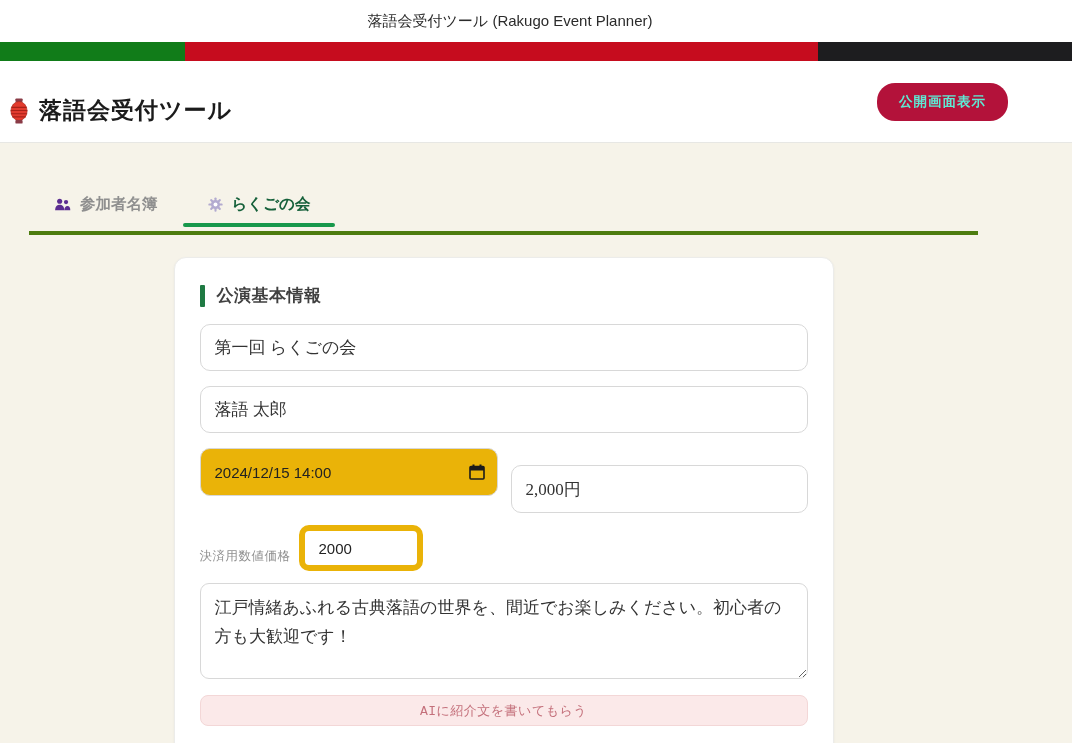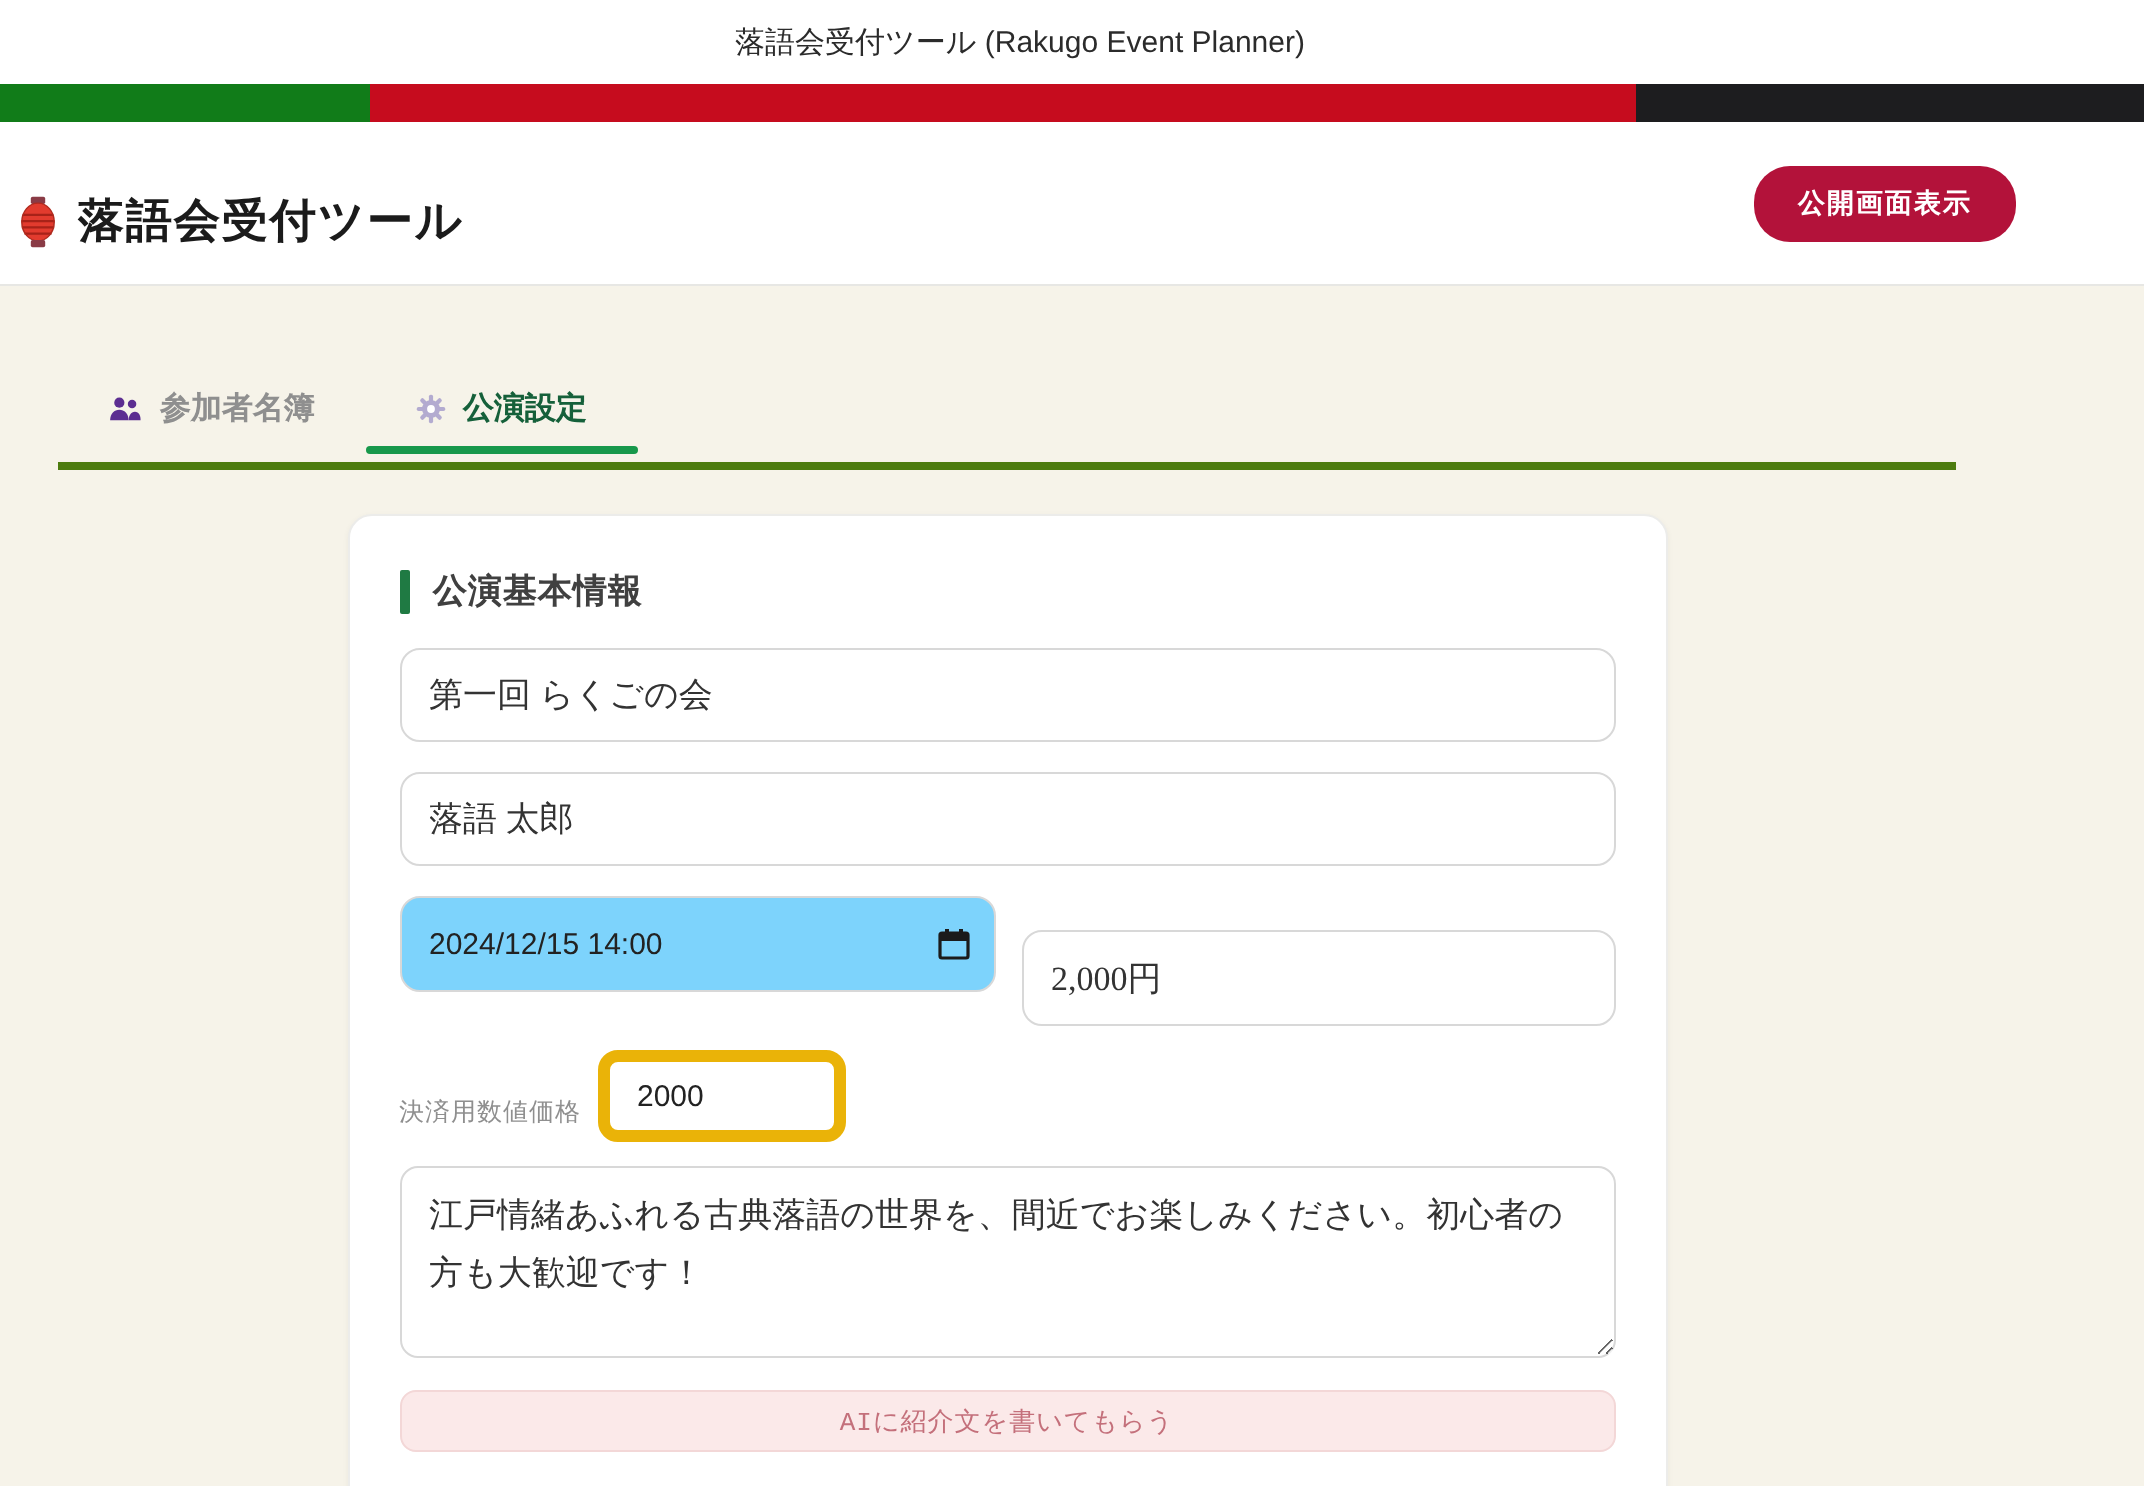"公開画面表示" .public-btn { color: #ffffff -> #5eead4 }
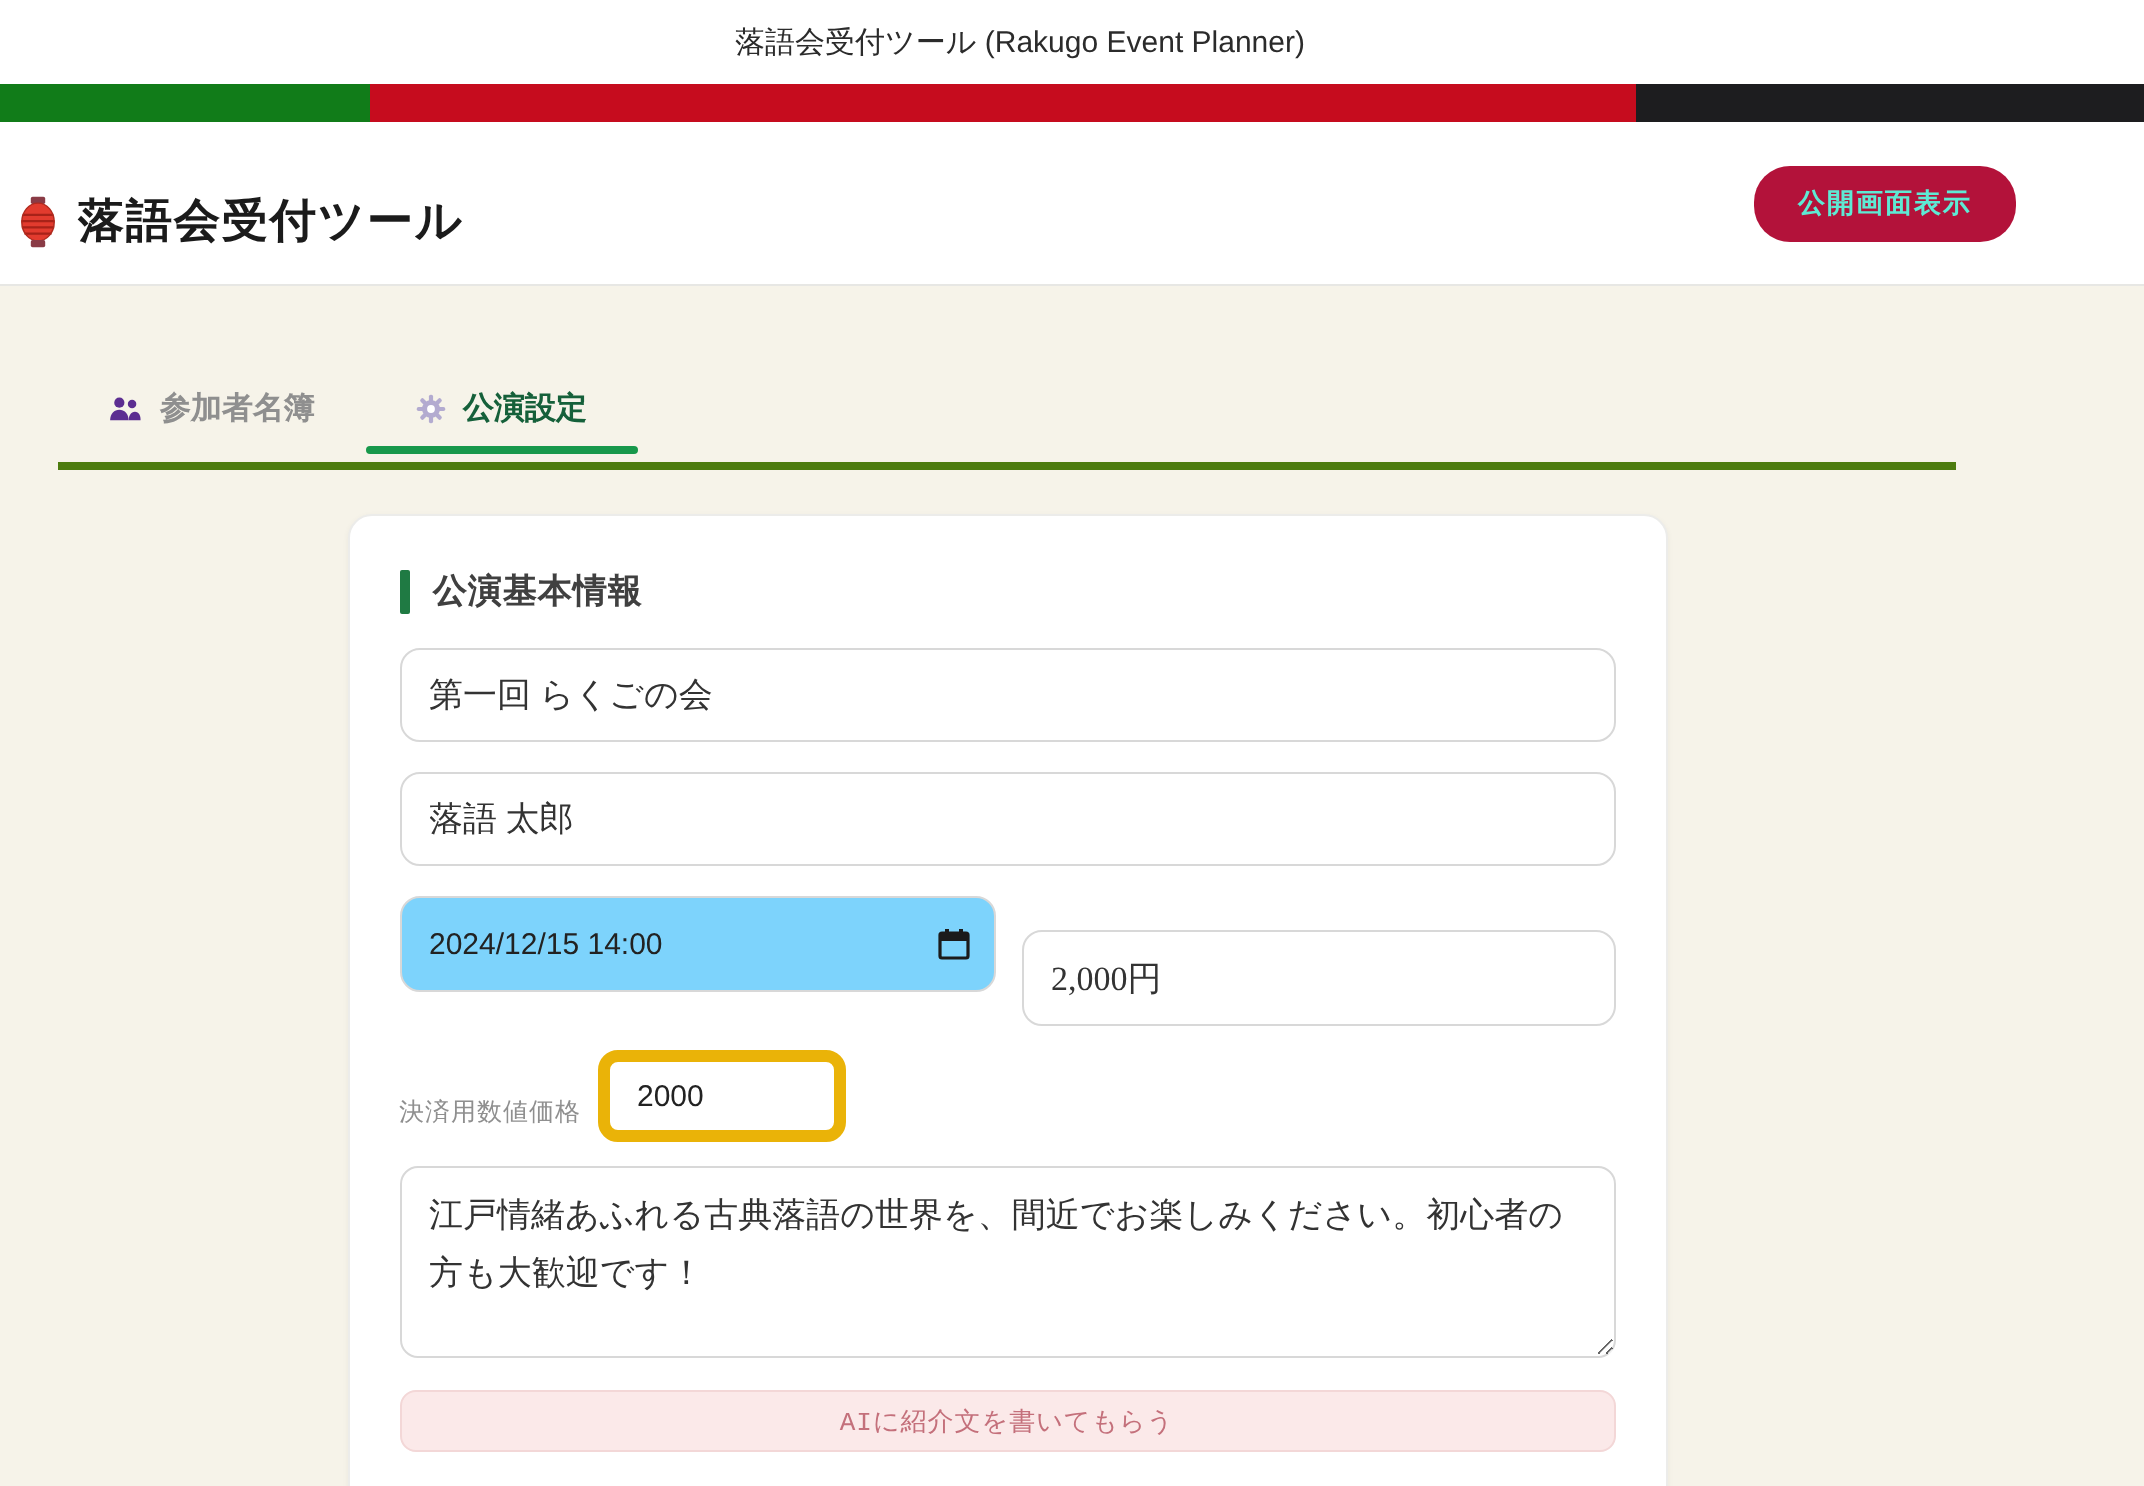"公演設定" span { text: 公演設定 -> らくごの会 }
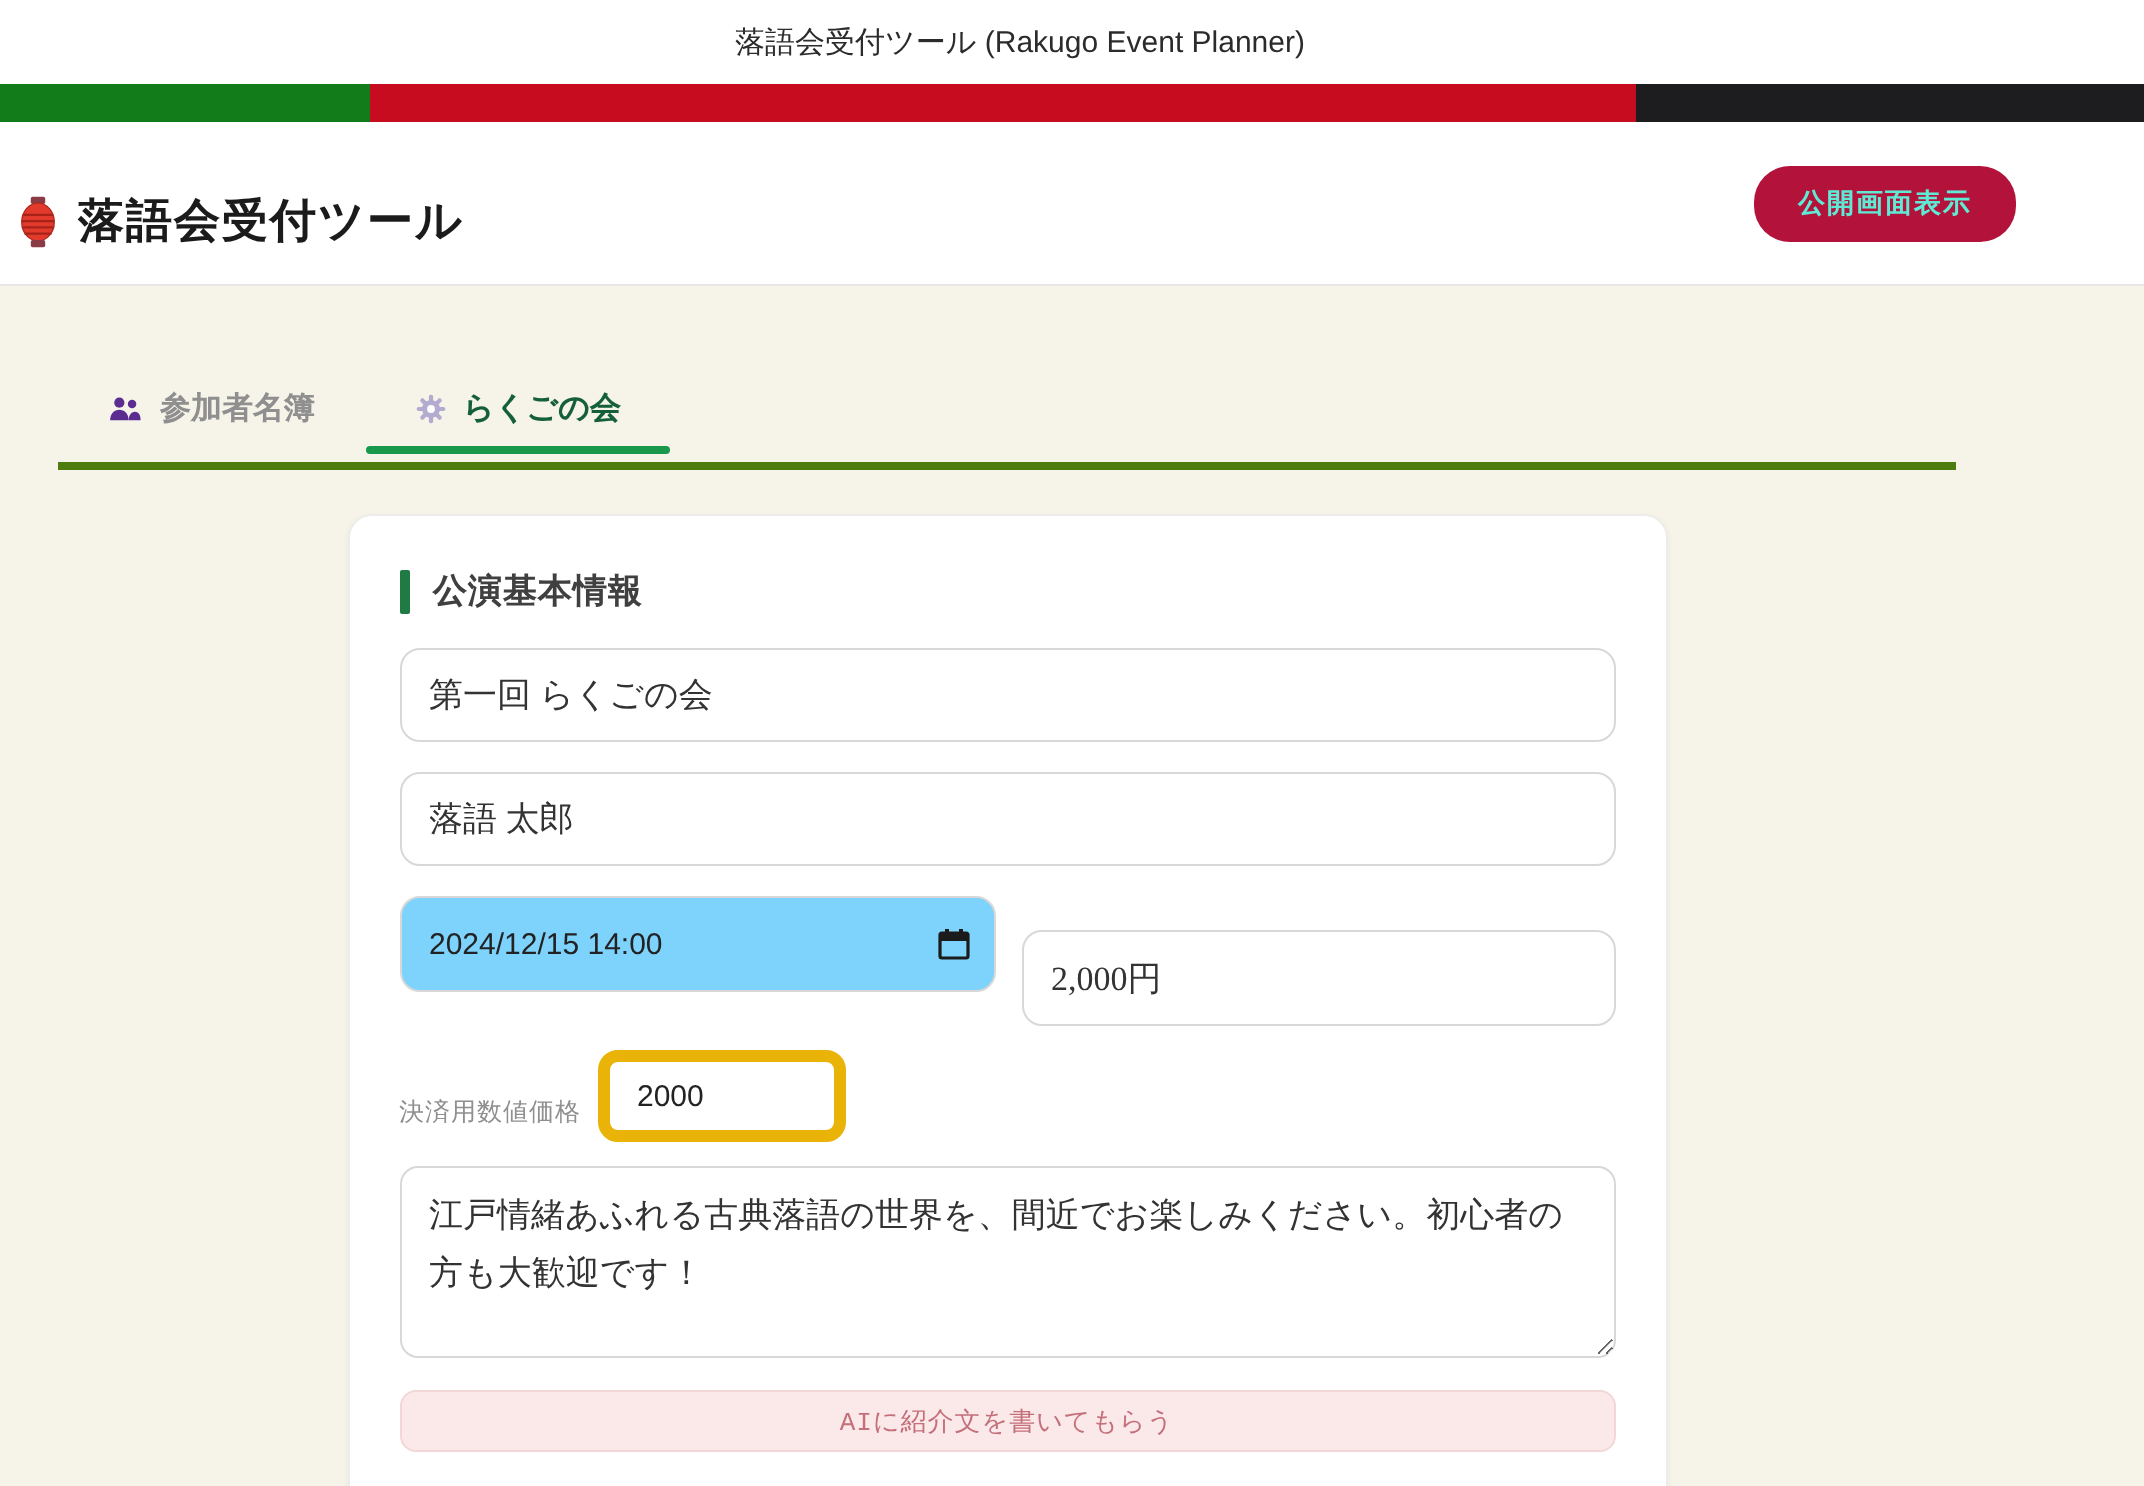"2024/12/15 14:00" .datetime-field { background: #7dd3fc -> #eab308 }
